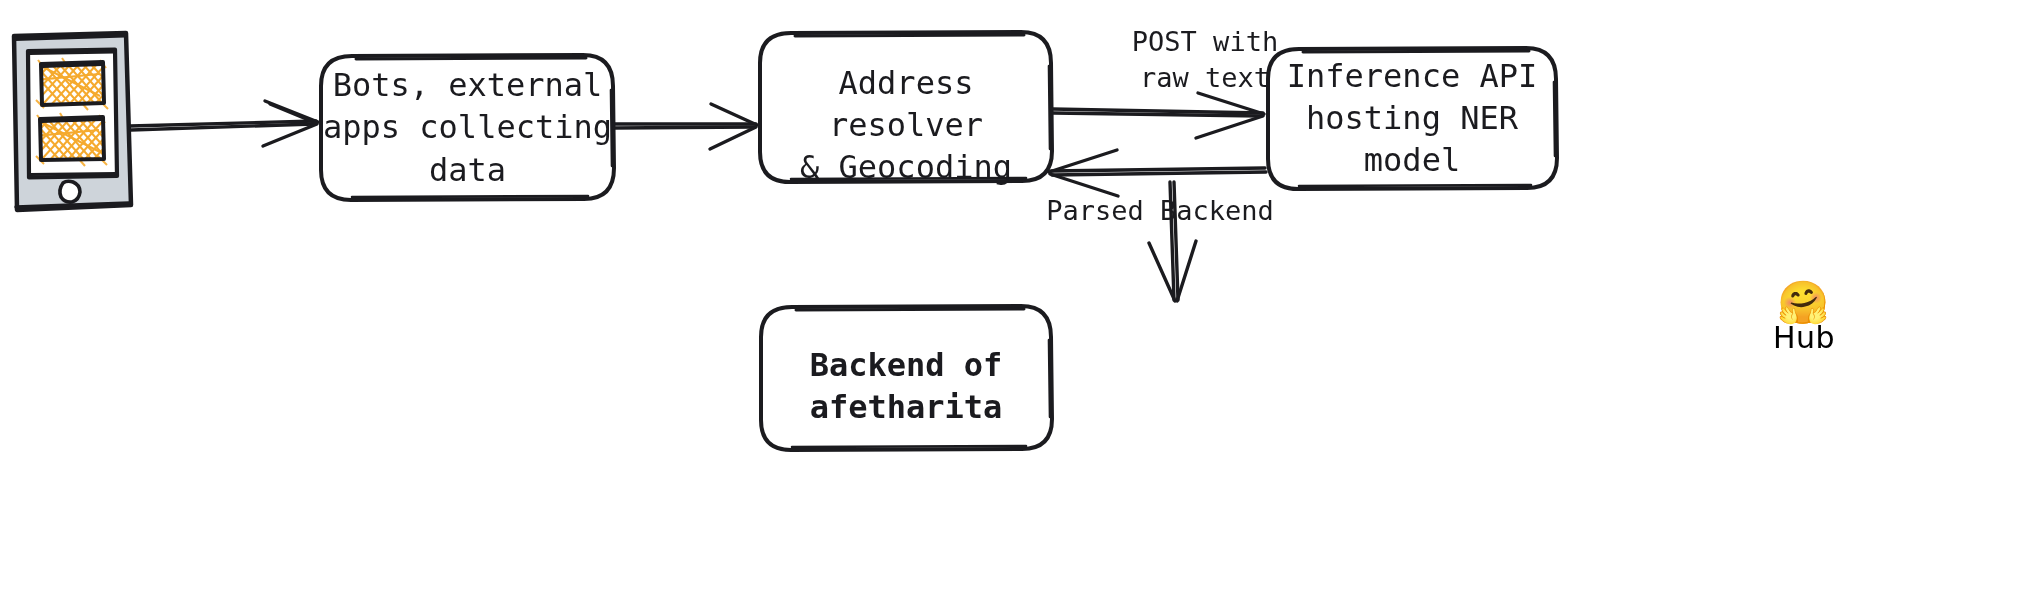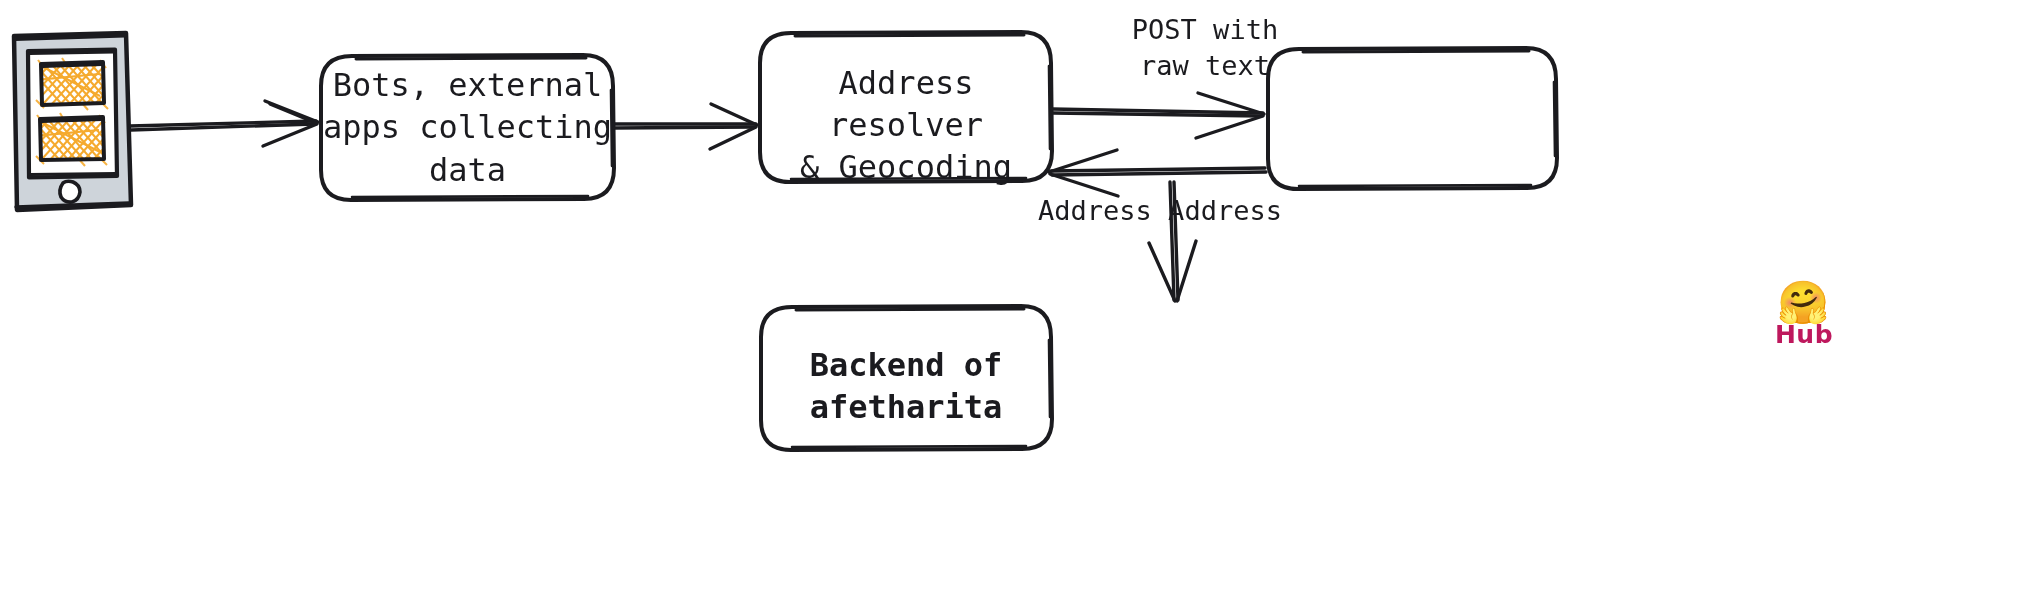"POST with" div.edge-label { top: 12px -> 24px }
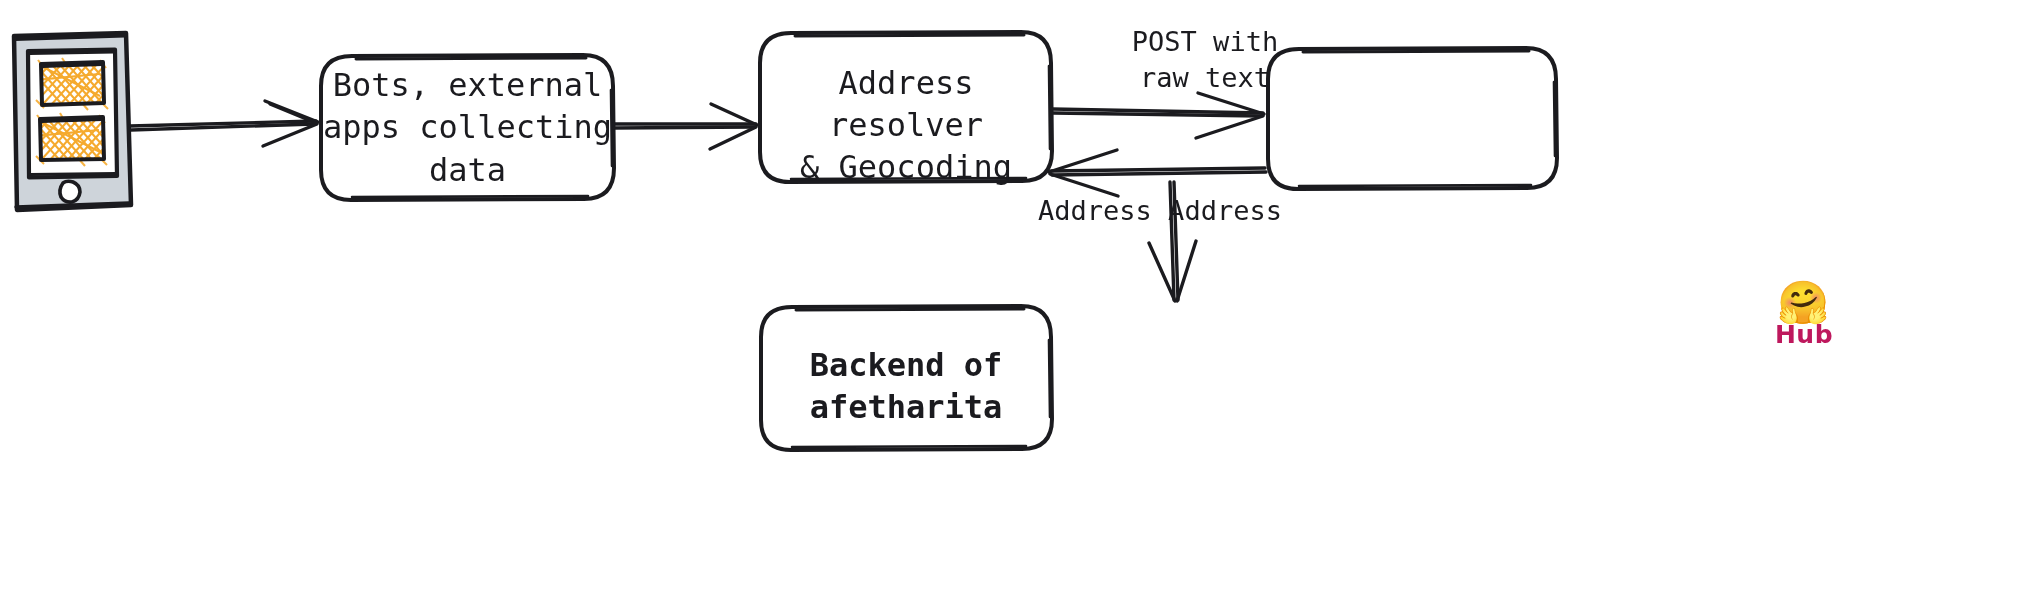"Inference API" div.node-label { html: none -> <div>Inference API hosting NER model</div> }
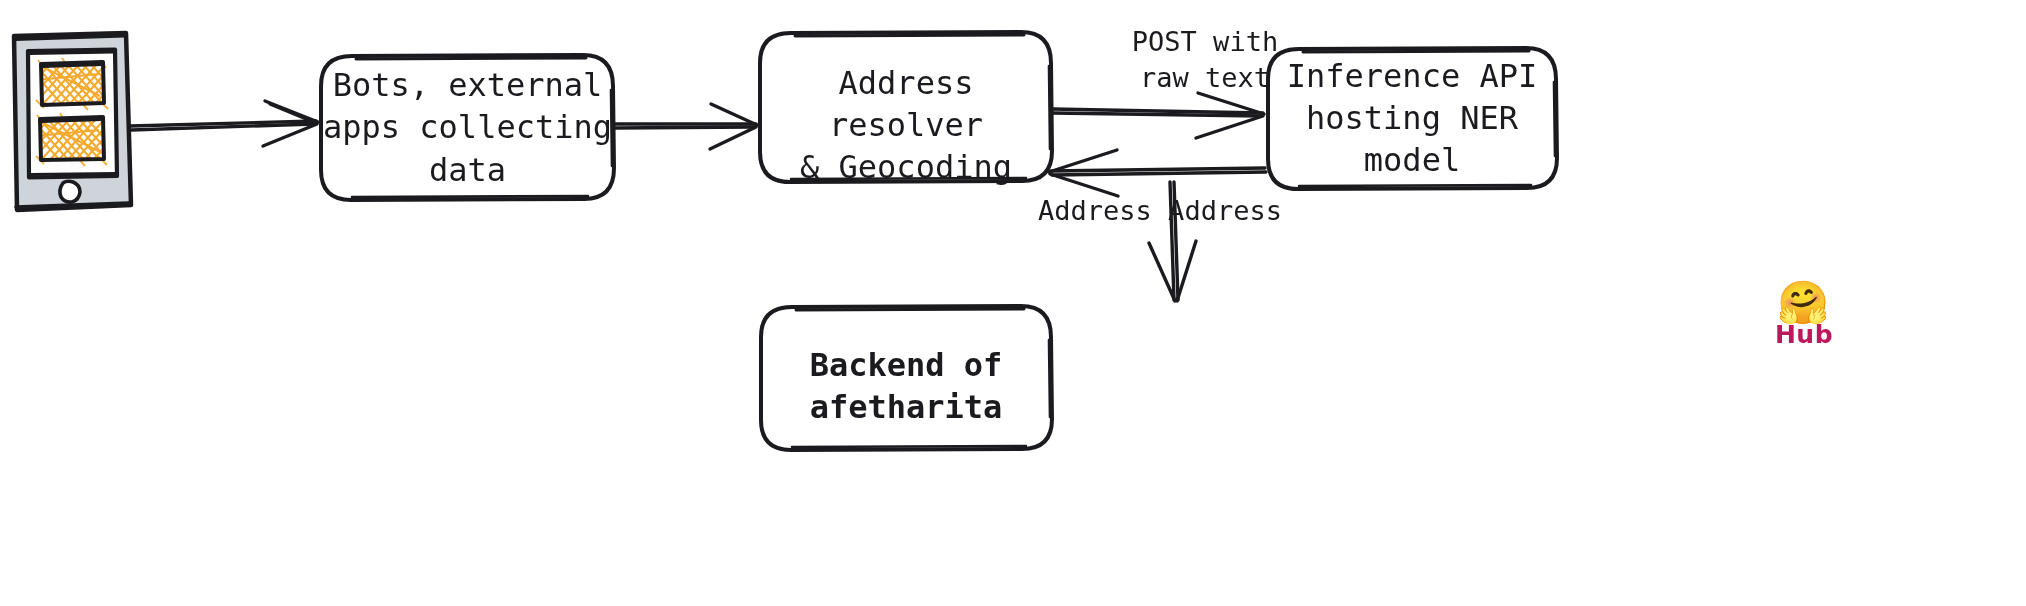"Address Address" div.edge-label { text: Address Address -> Parsed Backend }
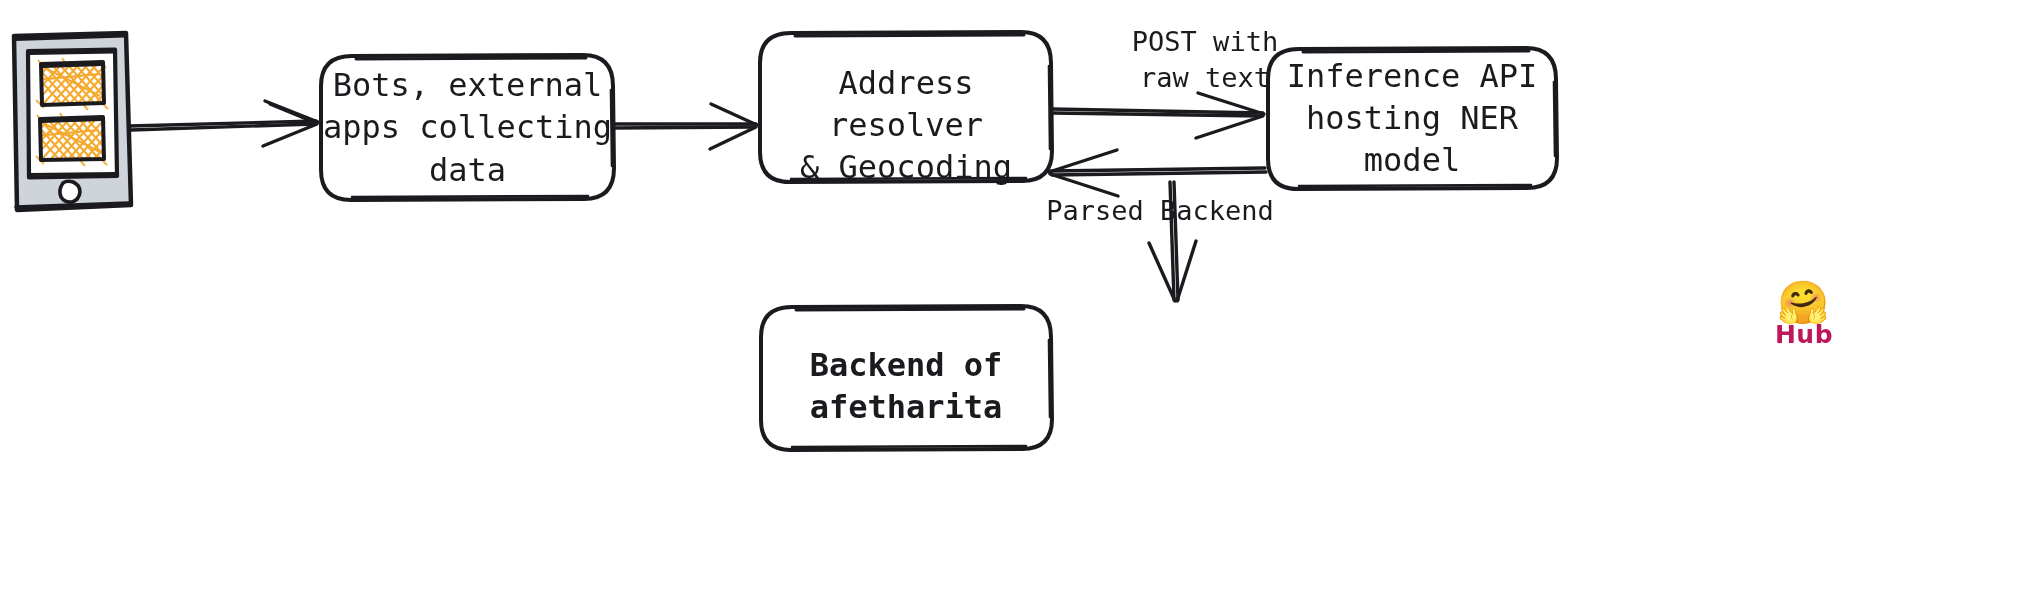"Hub" .hub-word { color: #be185d -> #000000; font-size: 25px -> 30px; font-weight: bold -> normal }
